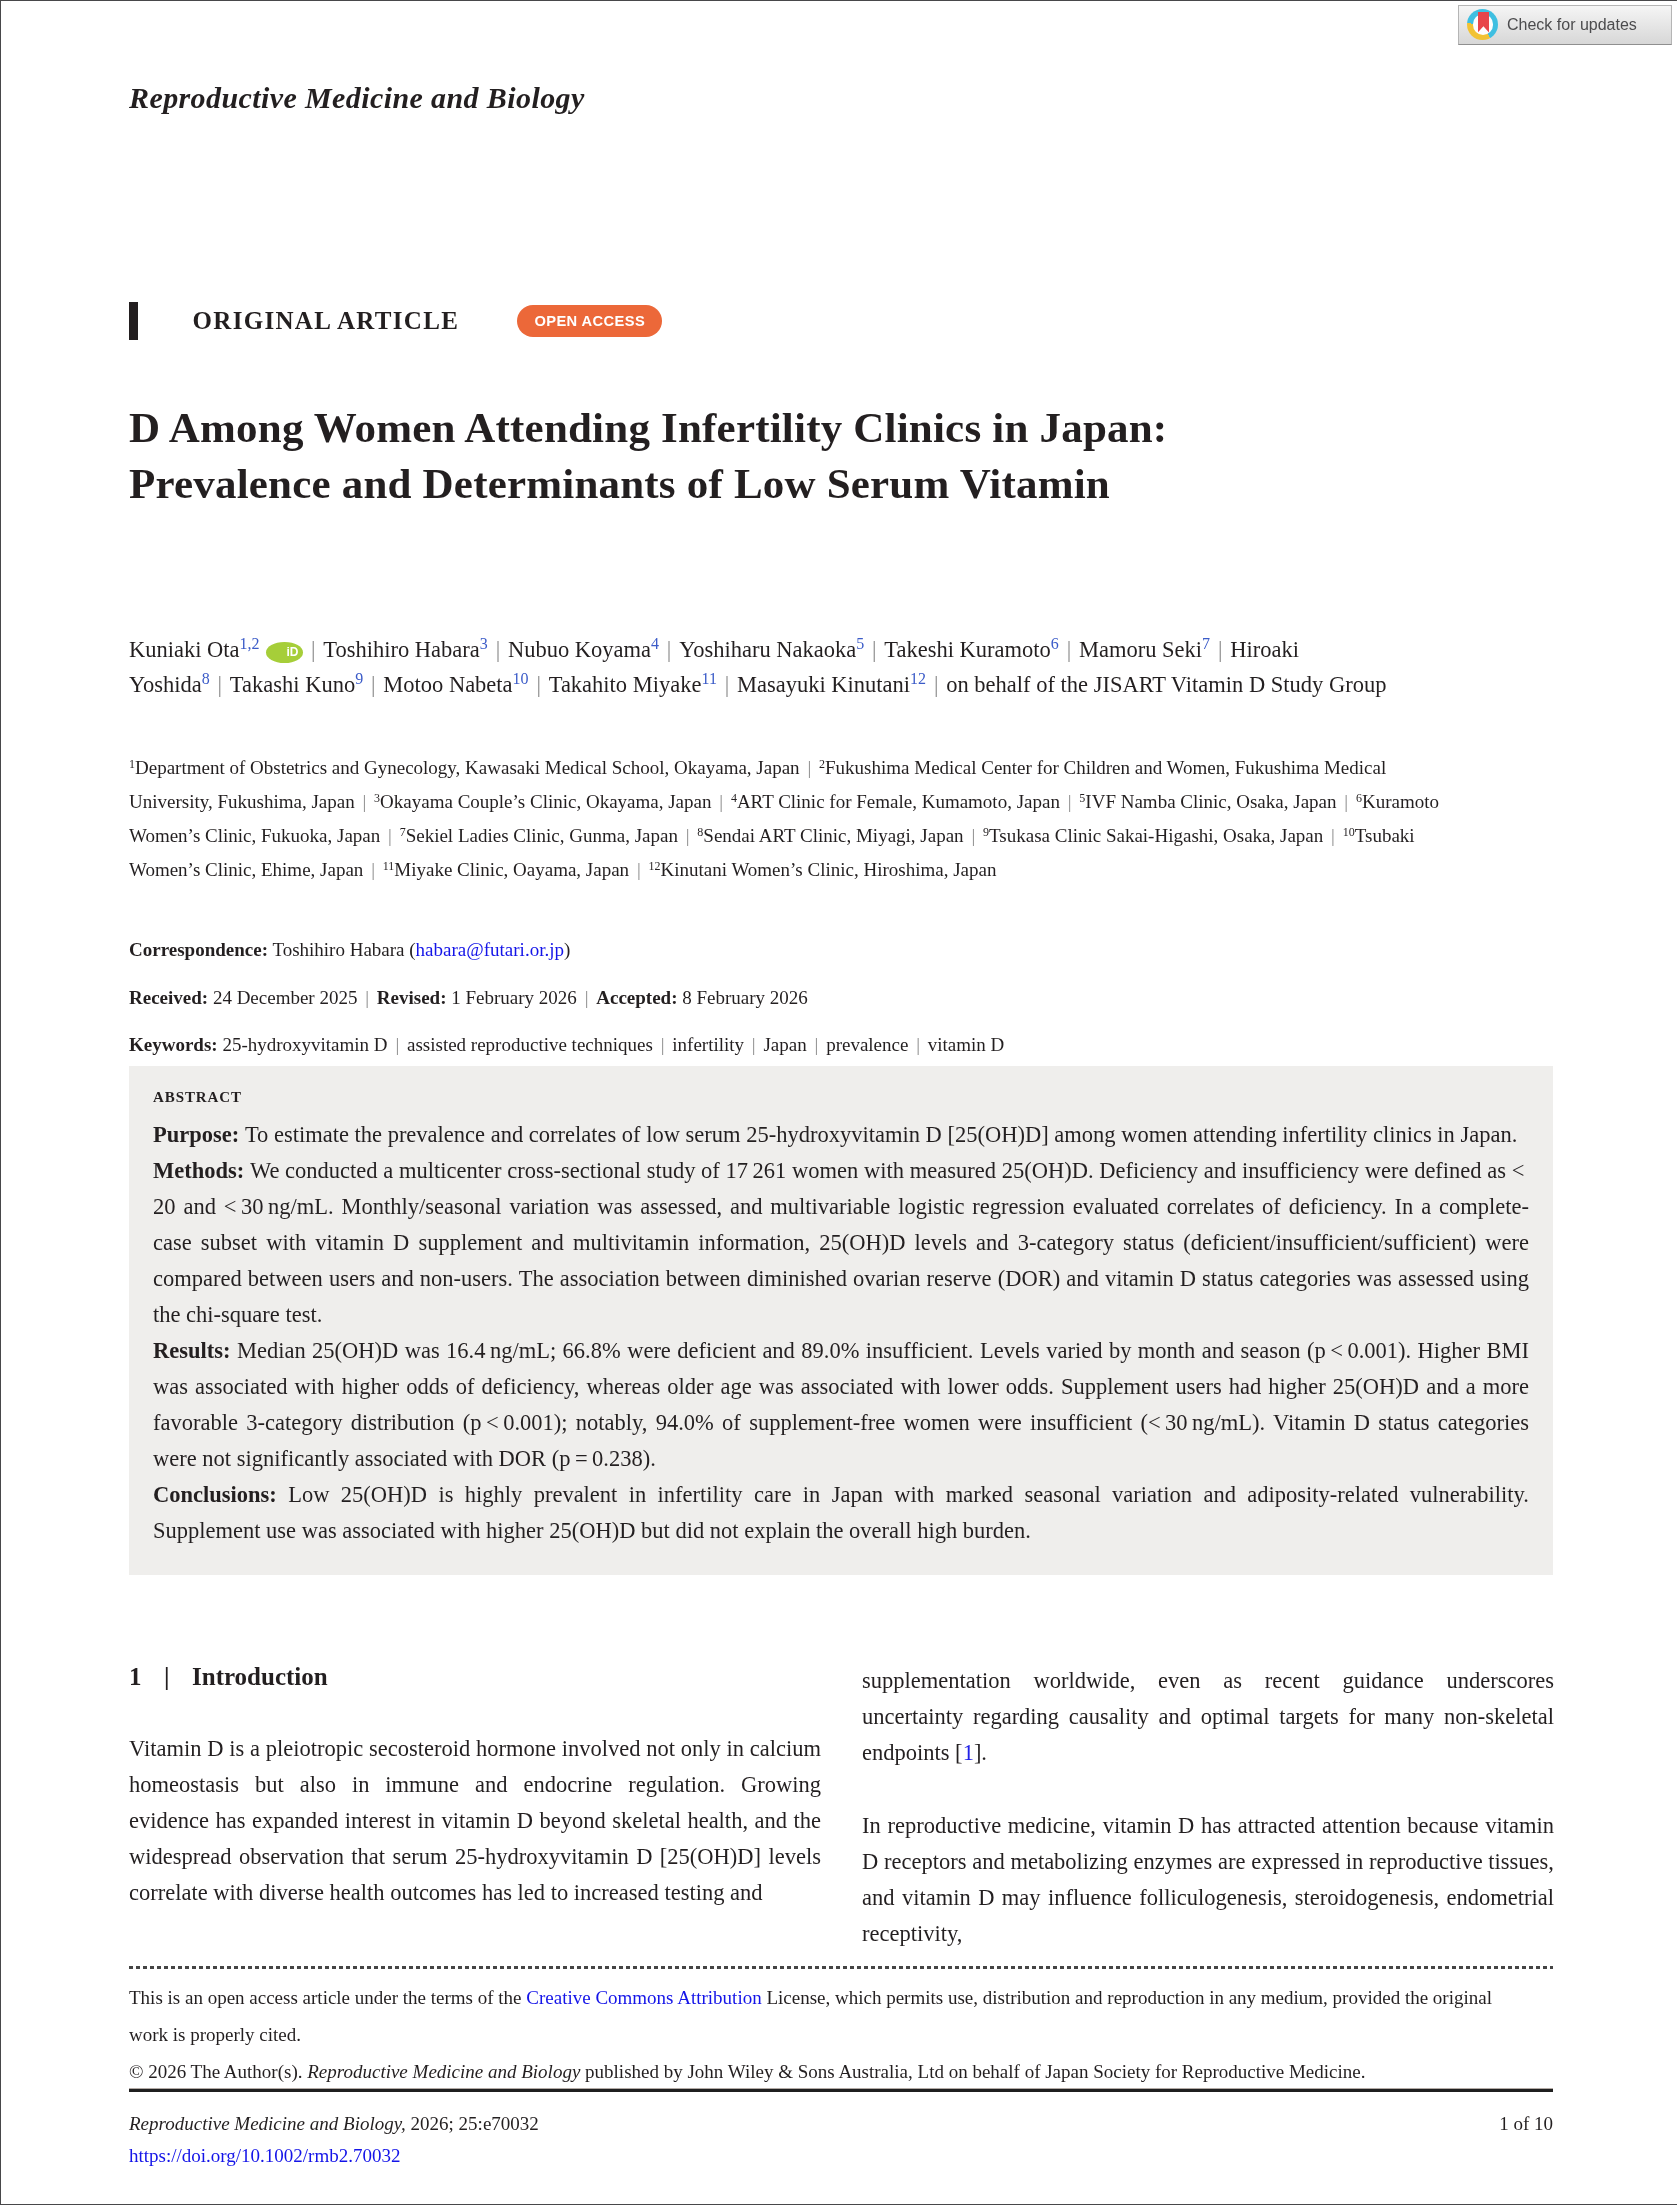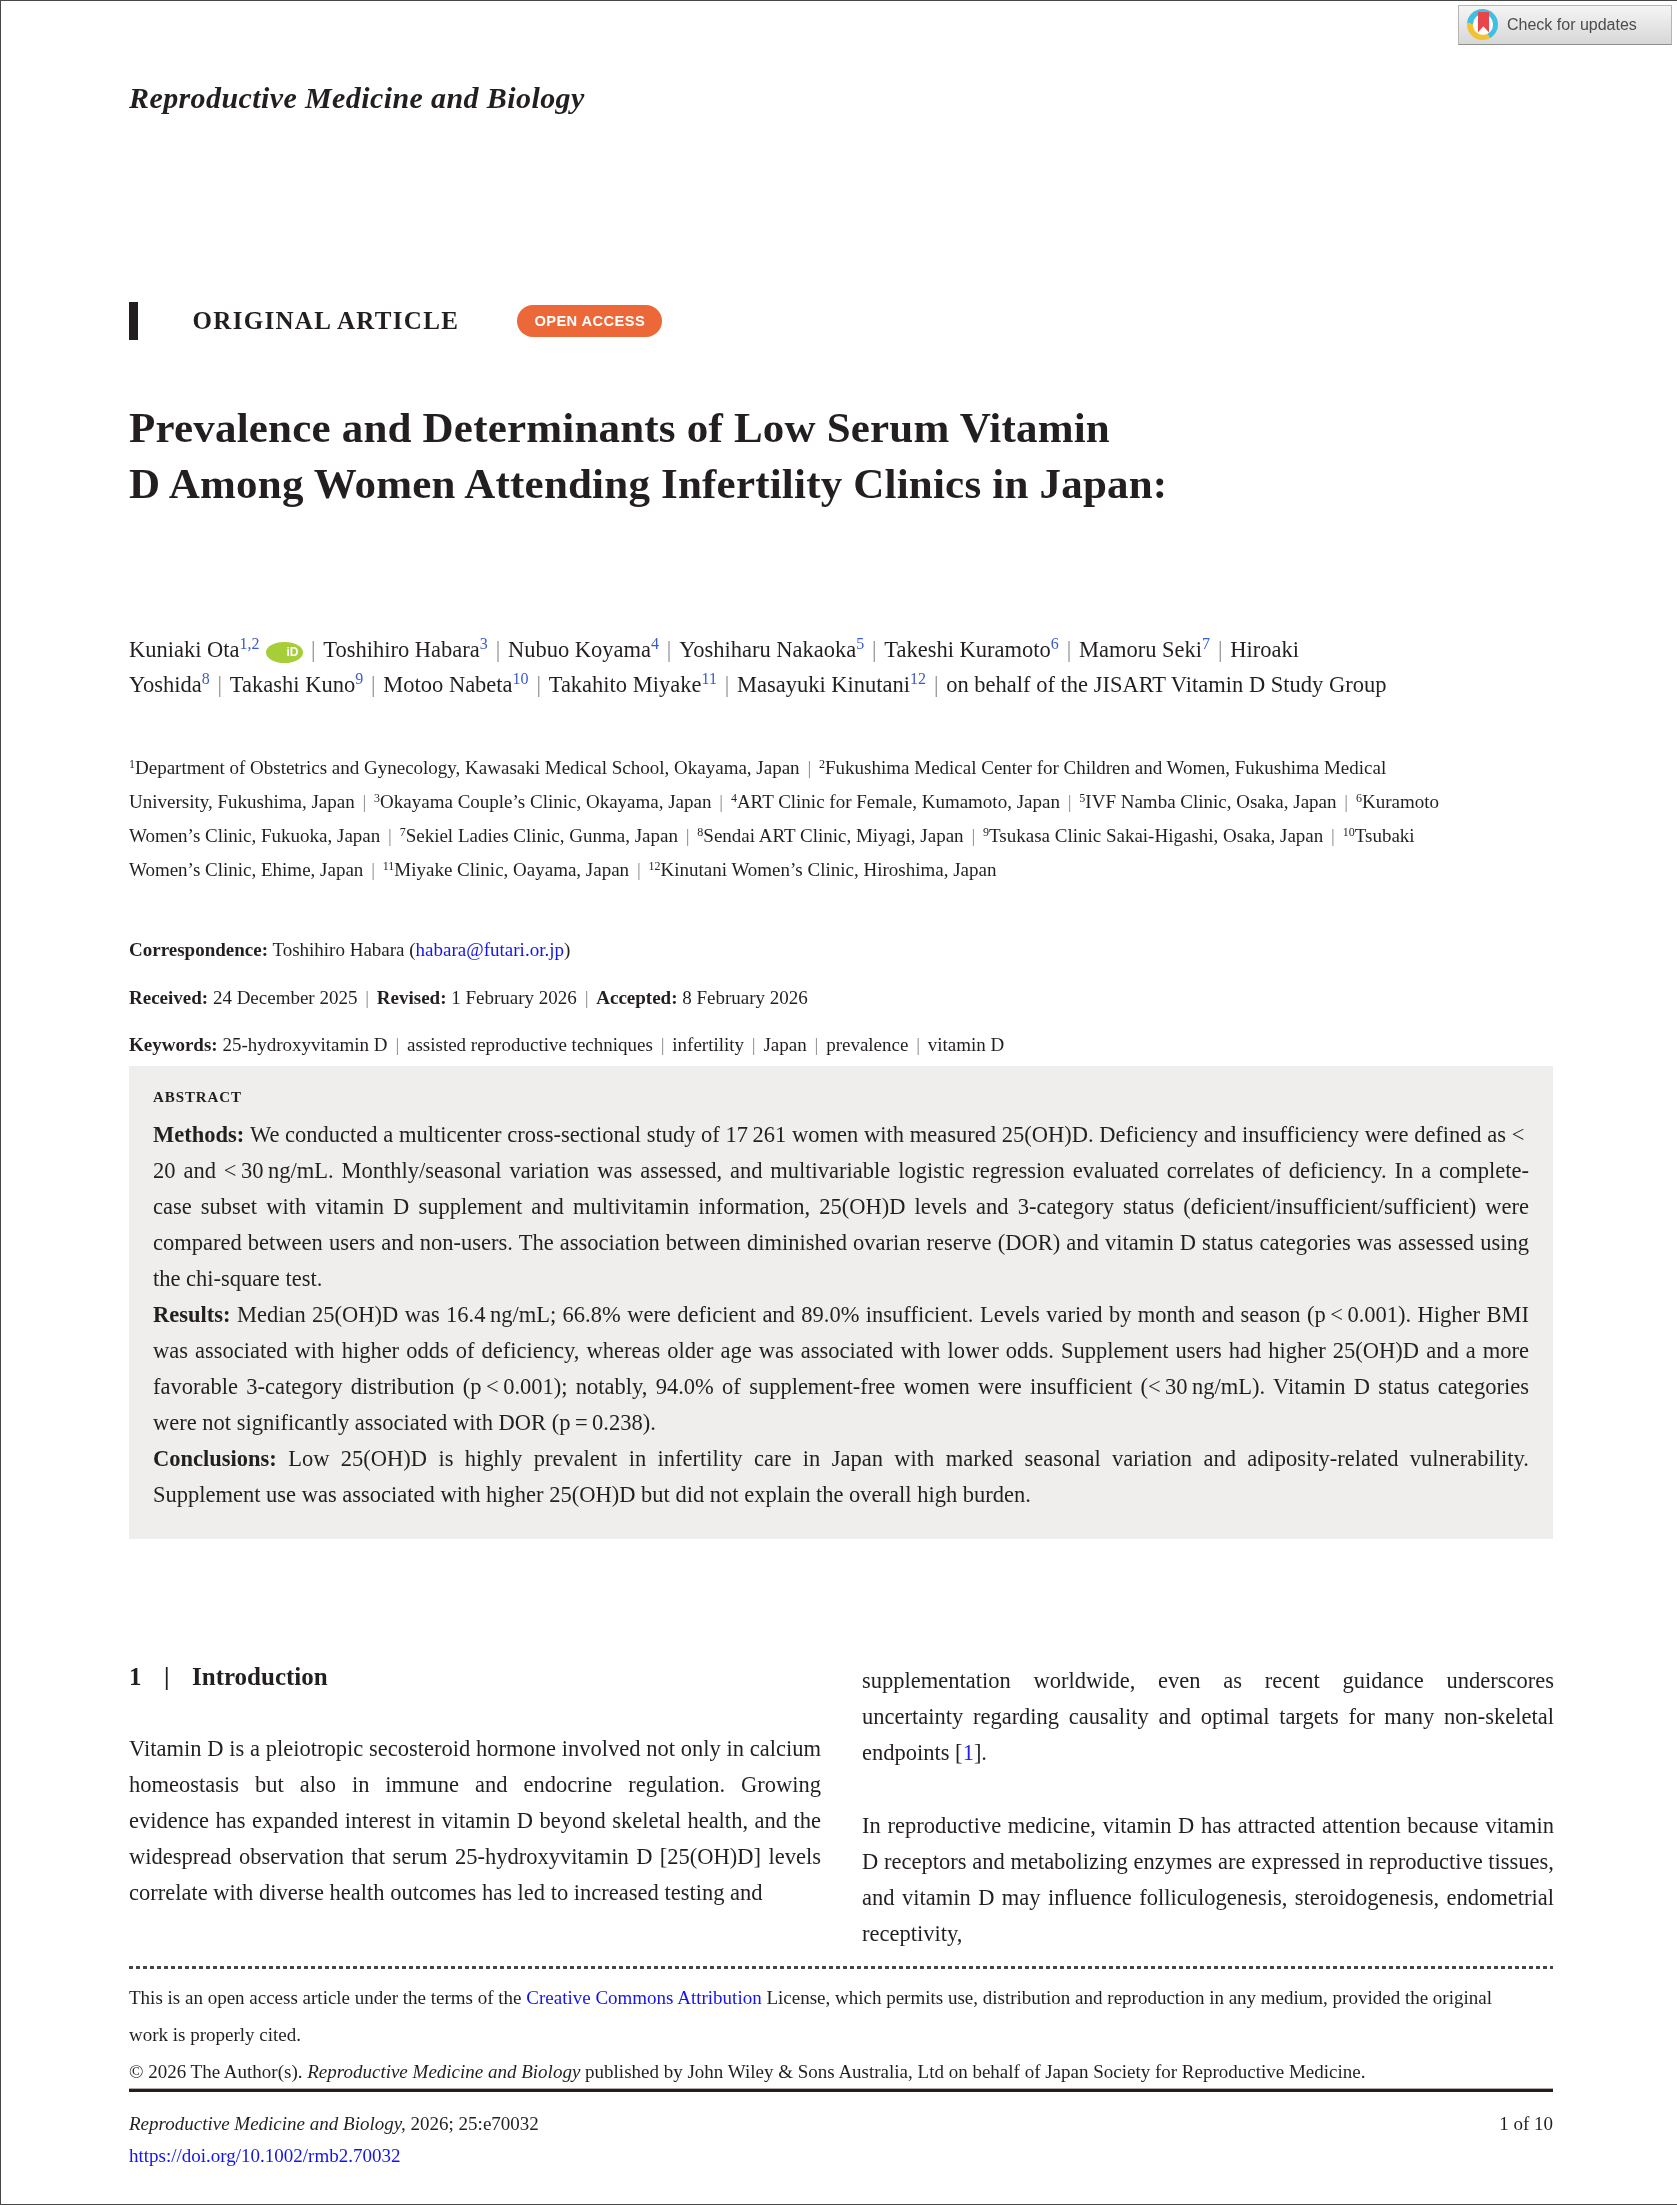"Prevalence and Determinants of Low" div { order: before "D Among Women Attending Infertility" -> after "D Among Women Attending Infertility" }
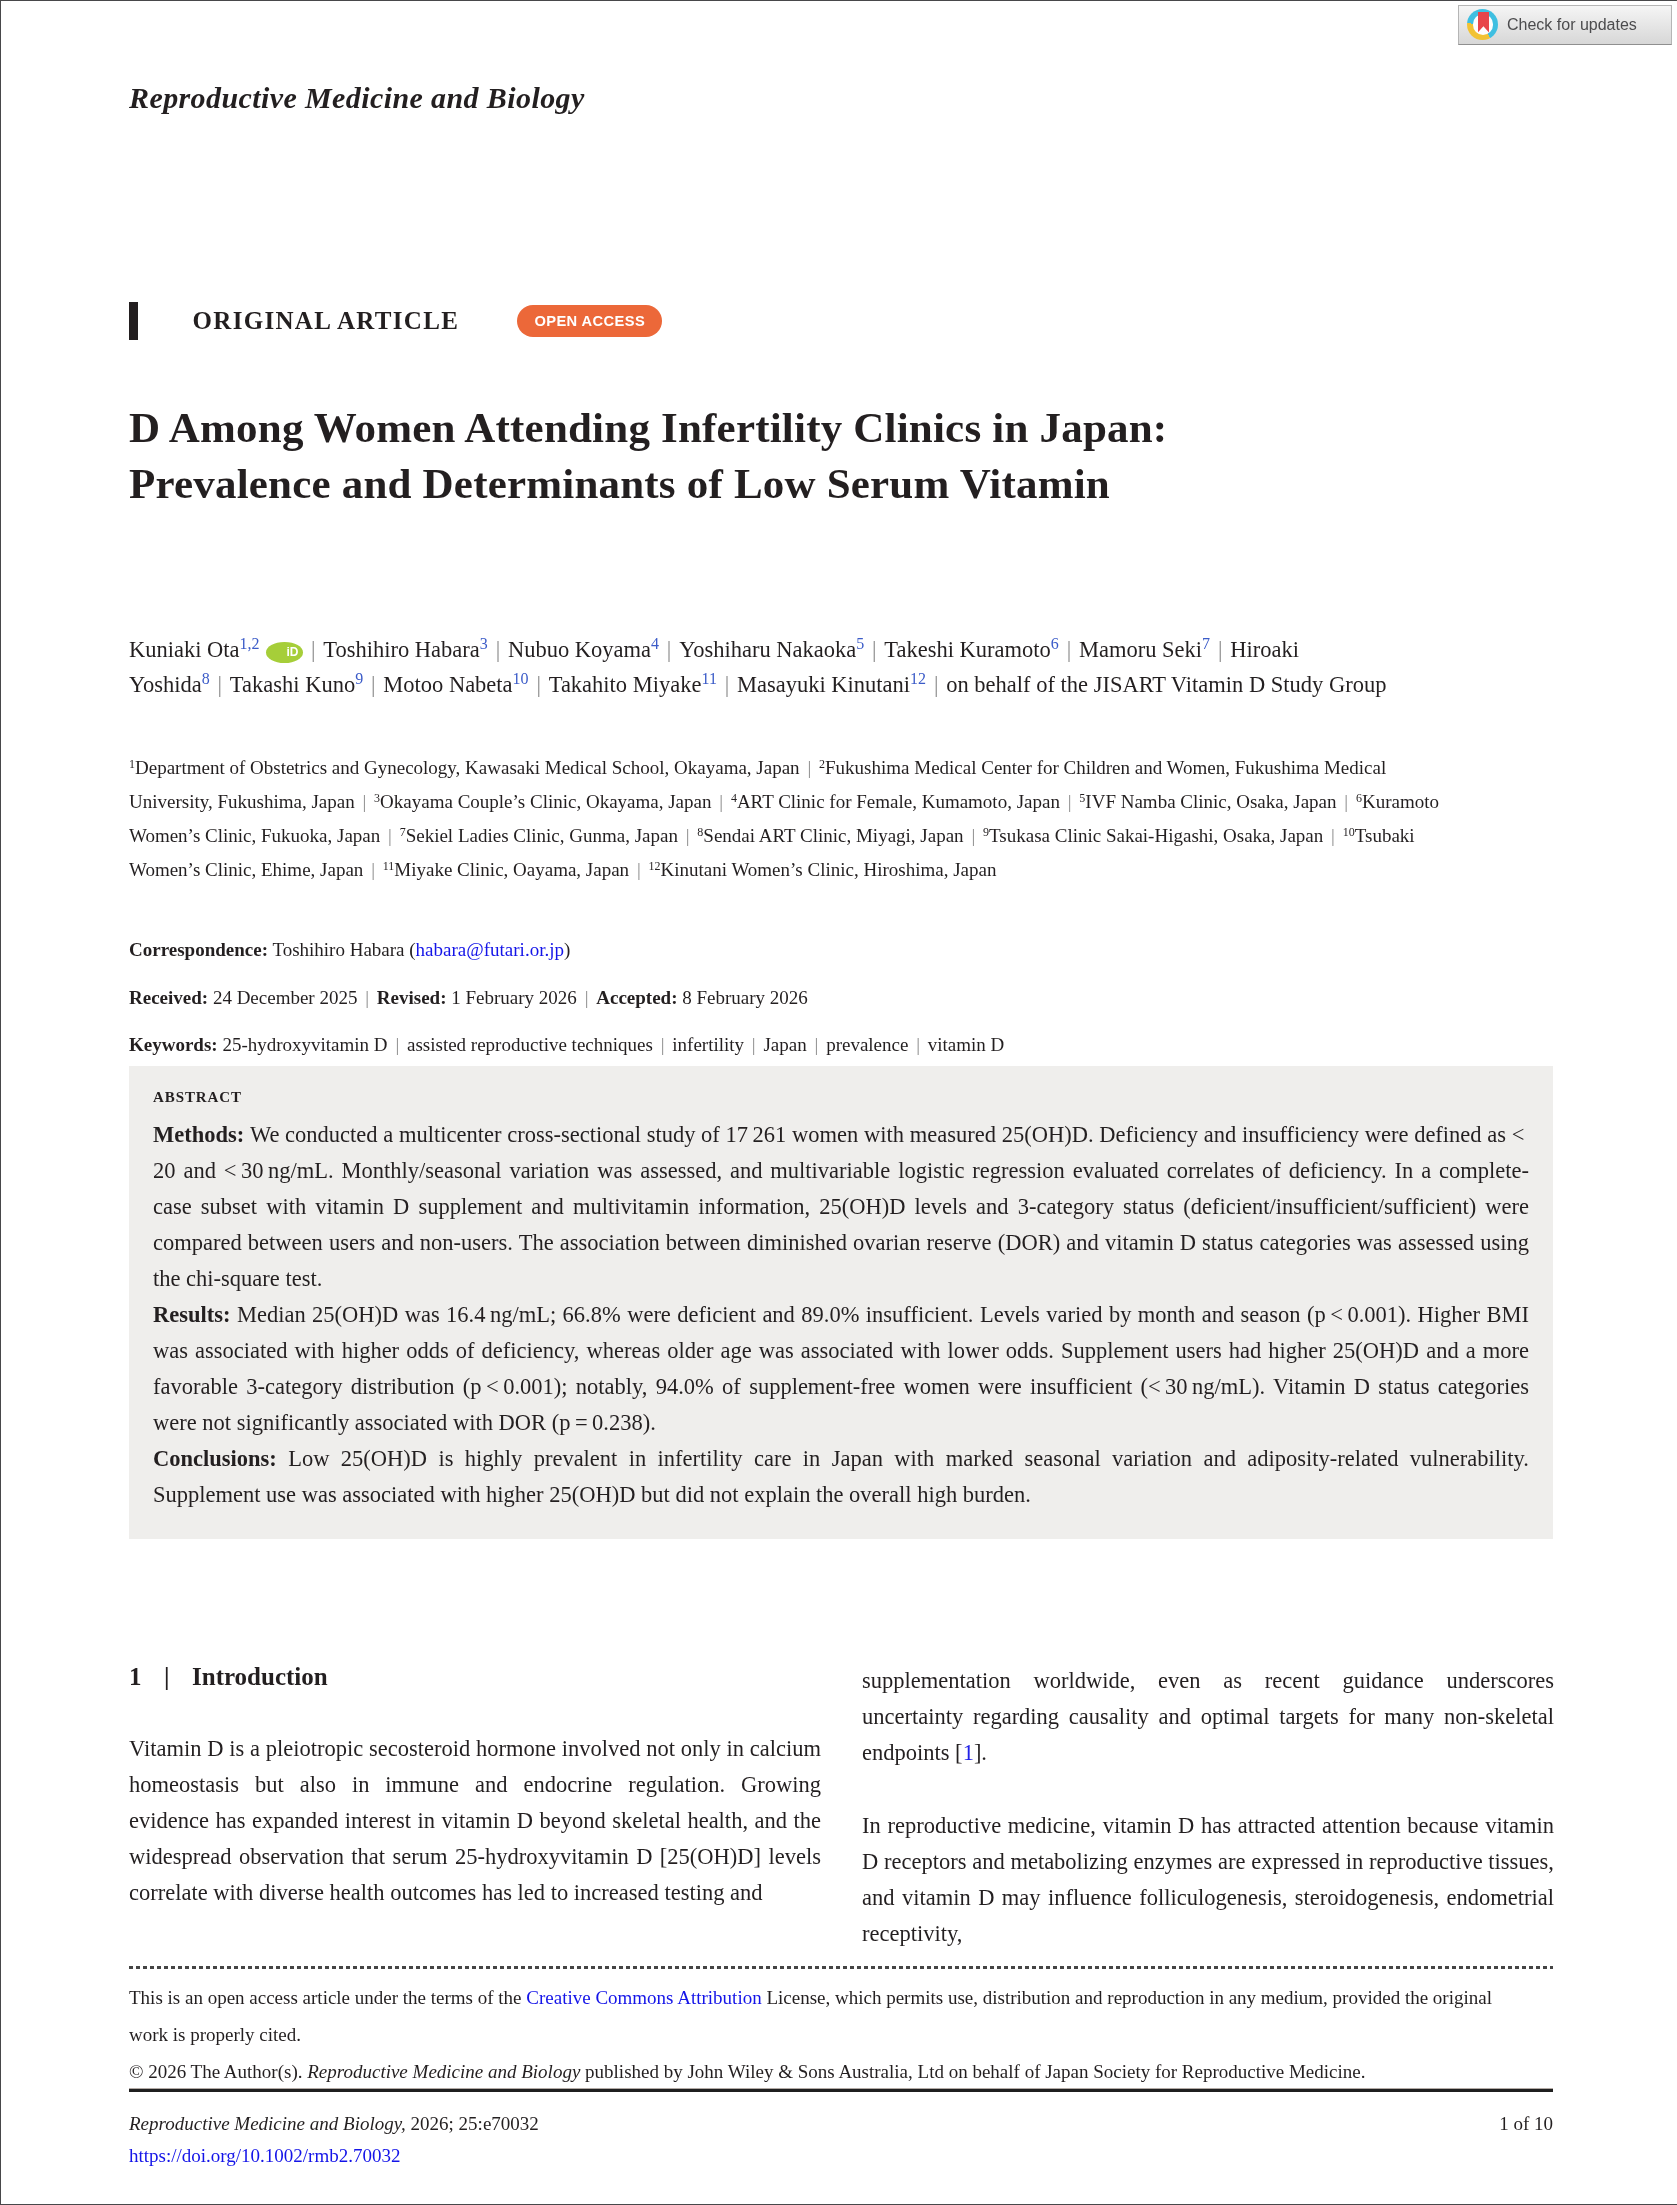"Purpose: To estimate the prevalence" p.abs-p { html: none -> <p><span>Purpose: </span><span>To estimate the prevalence and correlates of low serum 25-hydroxyvitamin D [25(OH)D] among women attending infertility clinics in Japan.</span></p> }
